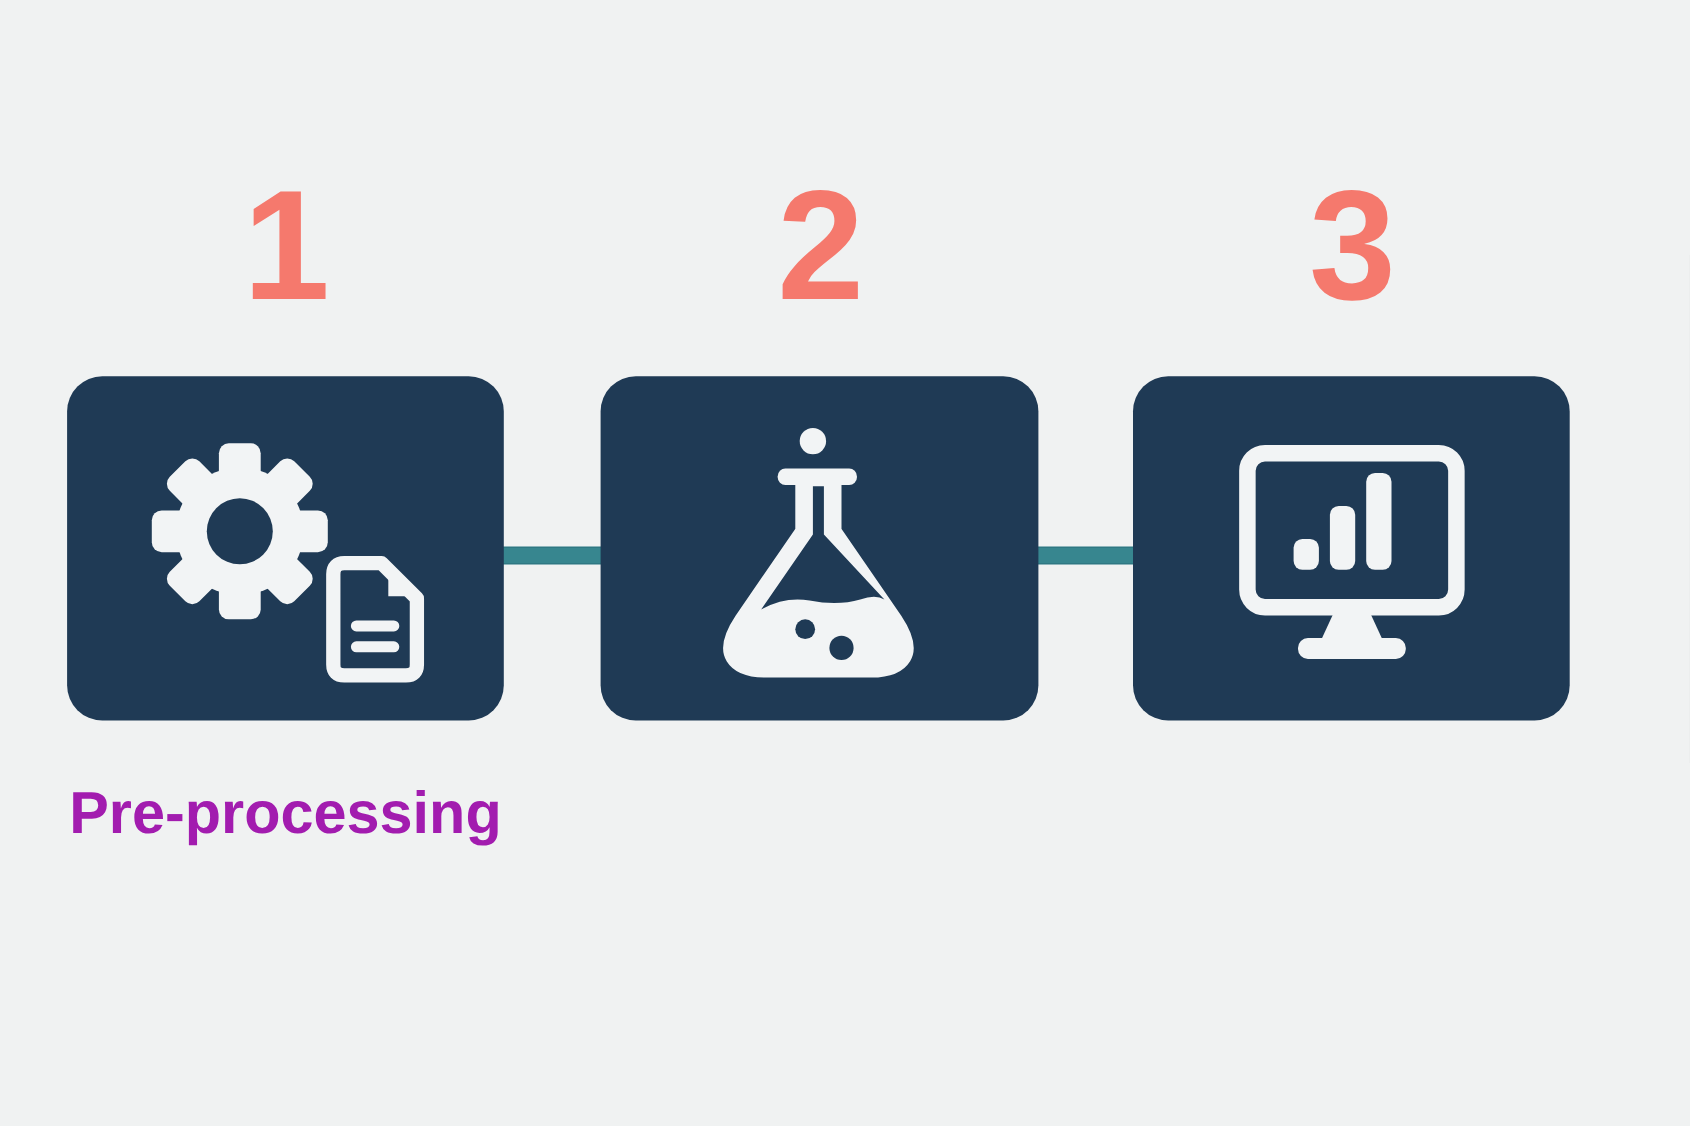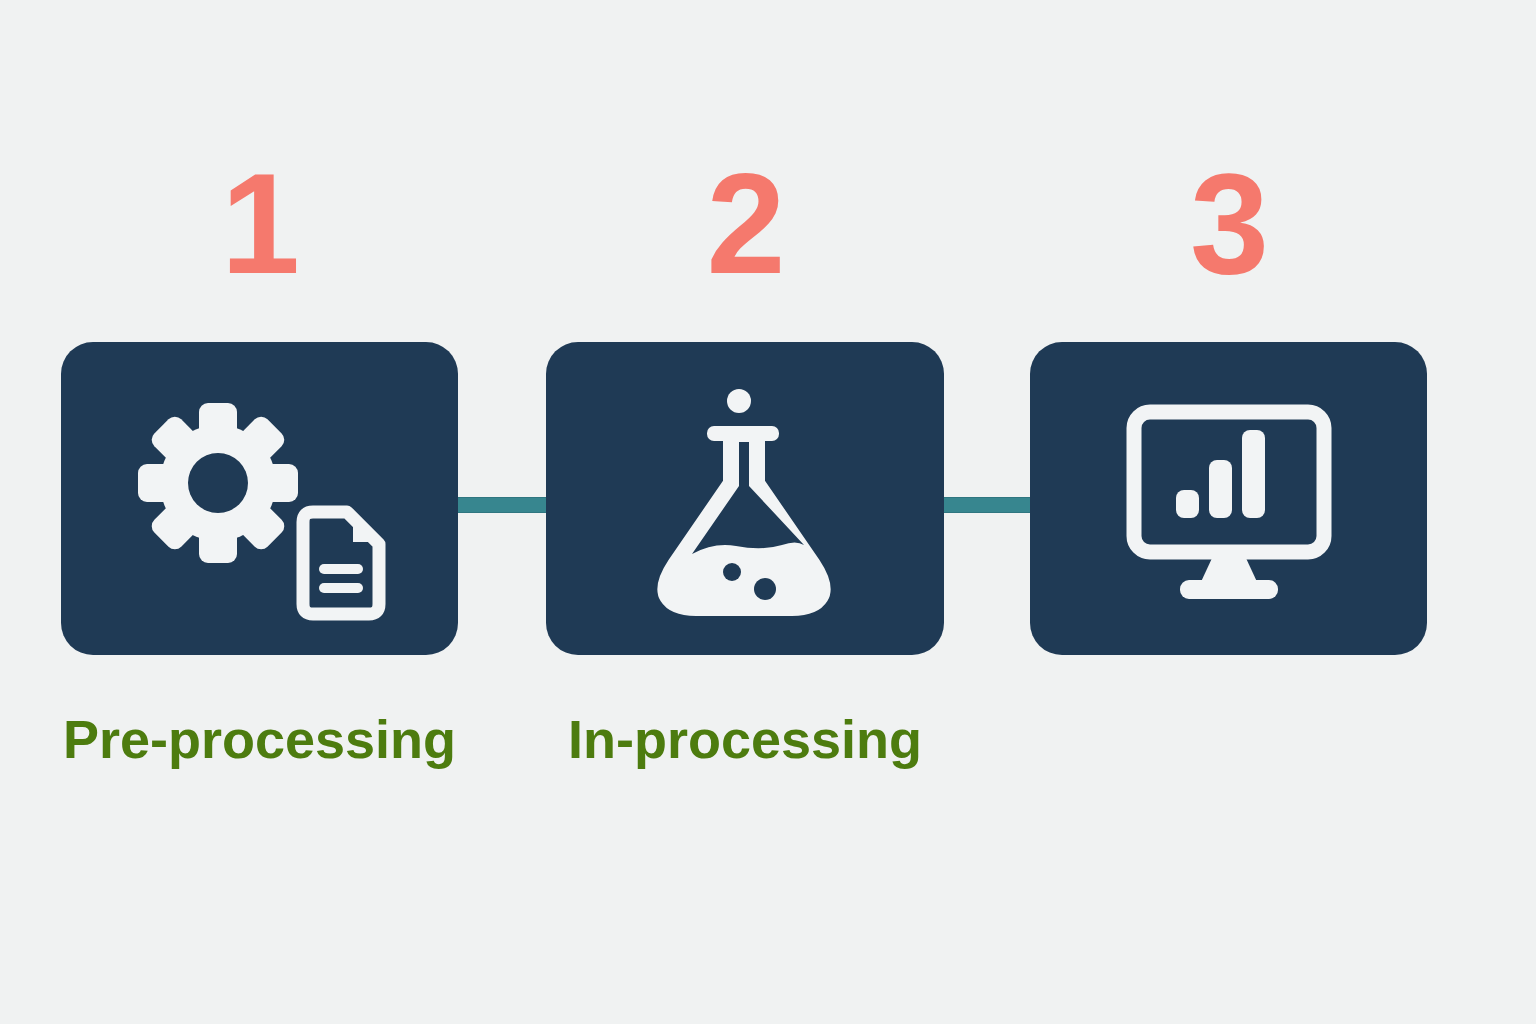"Pre-processing" .step-label { color: #4d7c0f -> #a21caf }
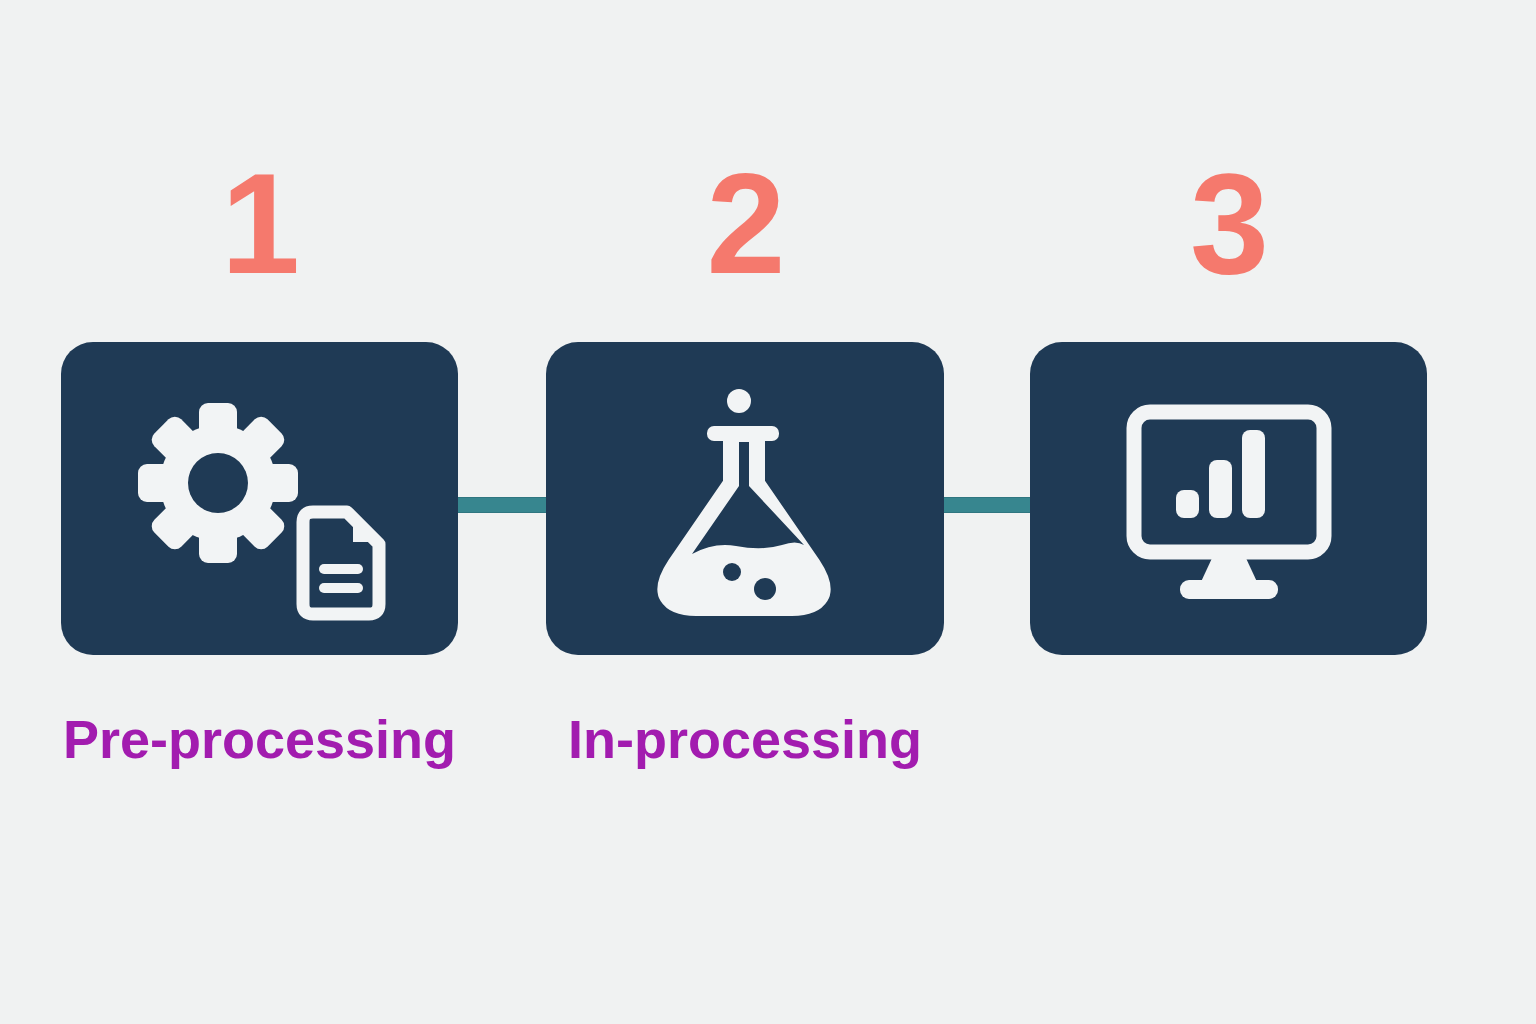"In-processing" div.step-label { html: <div>In-processing</div> -> none }
